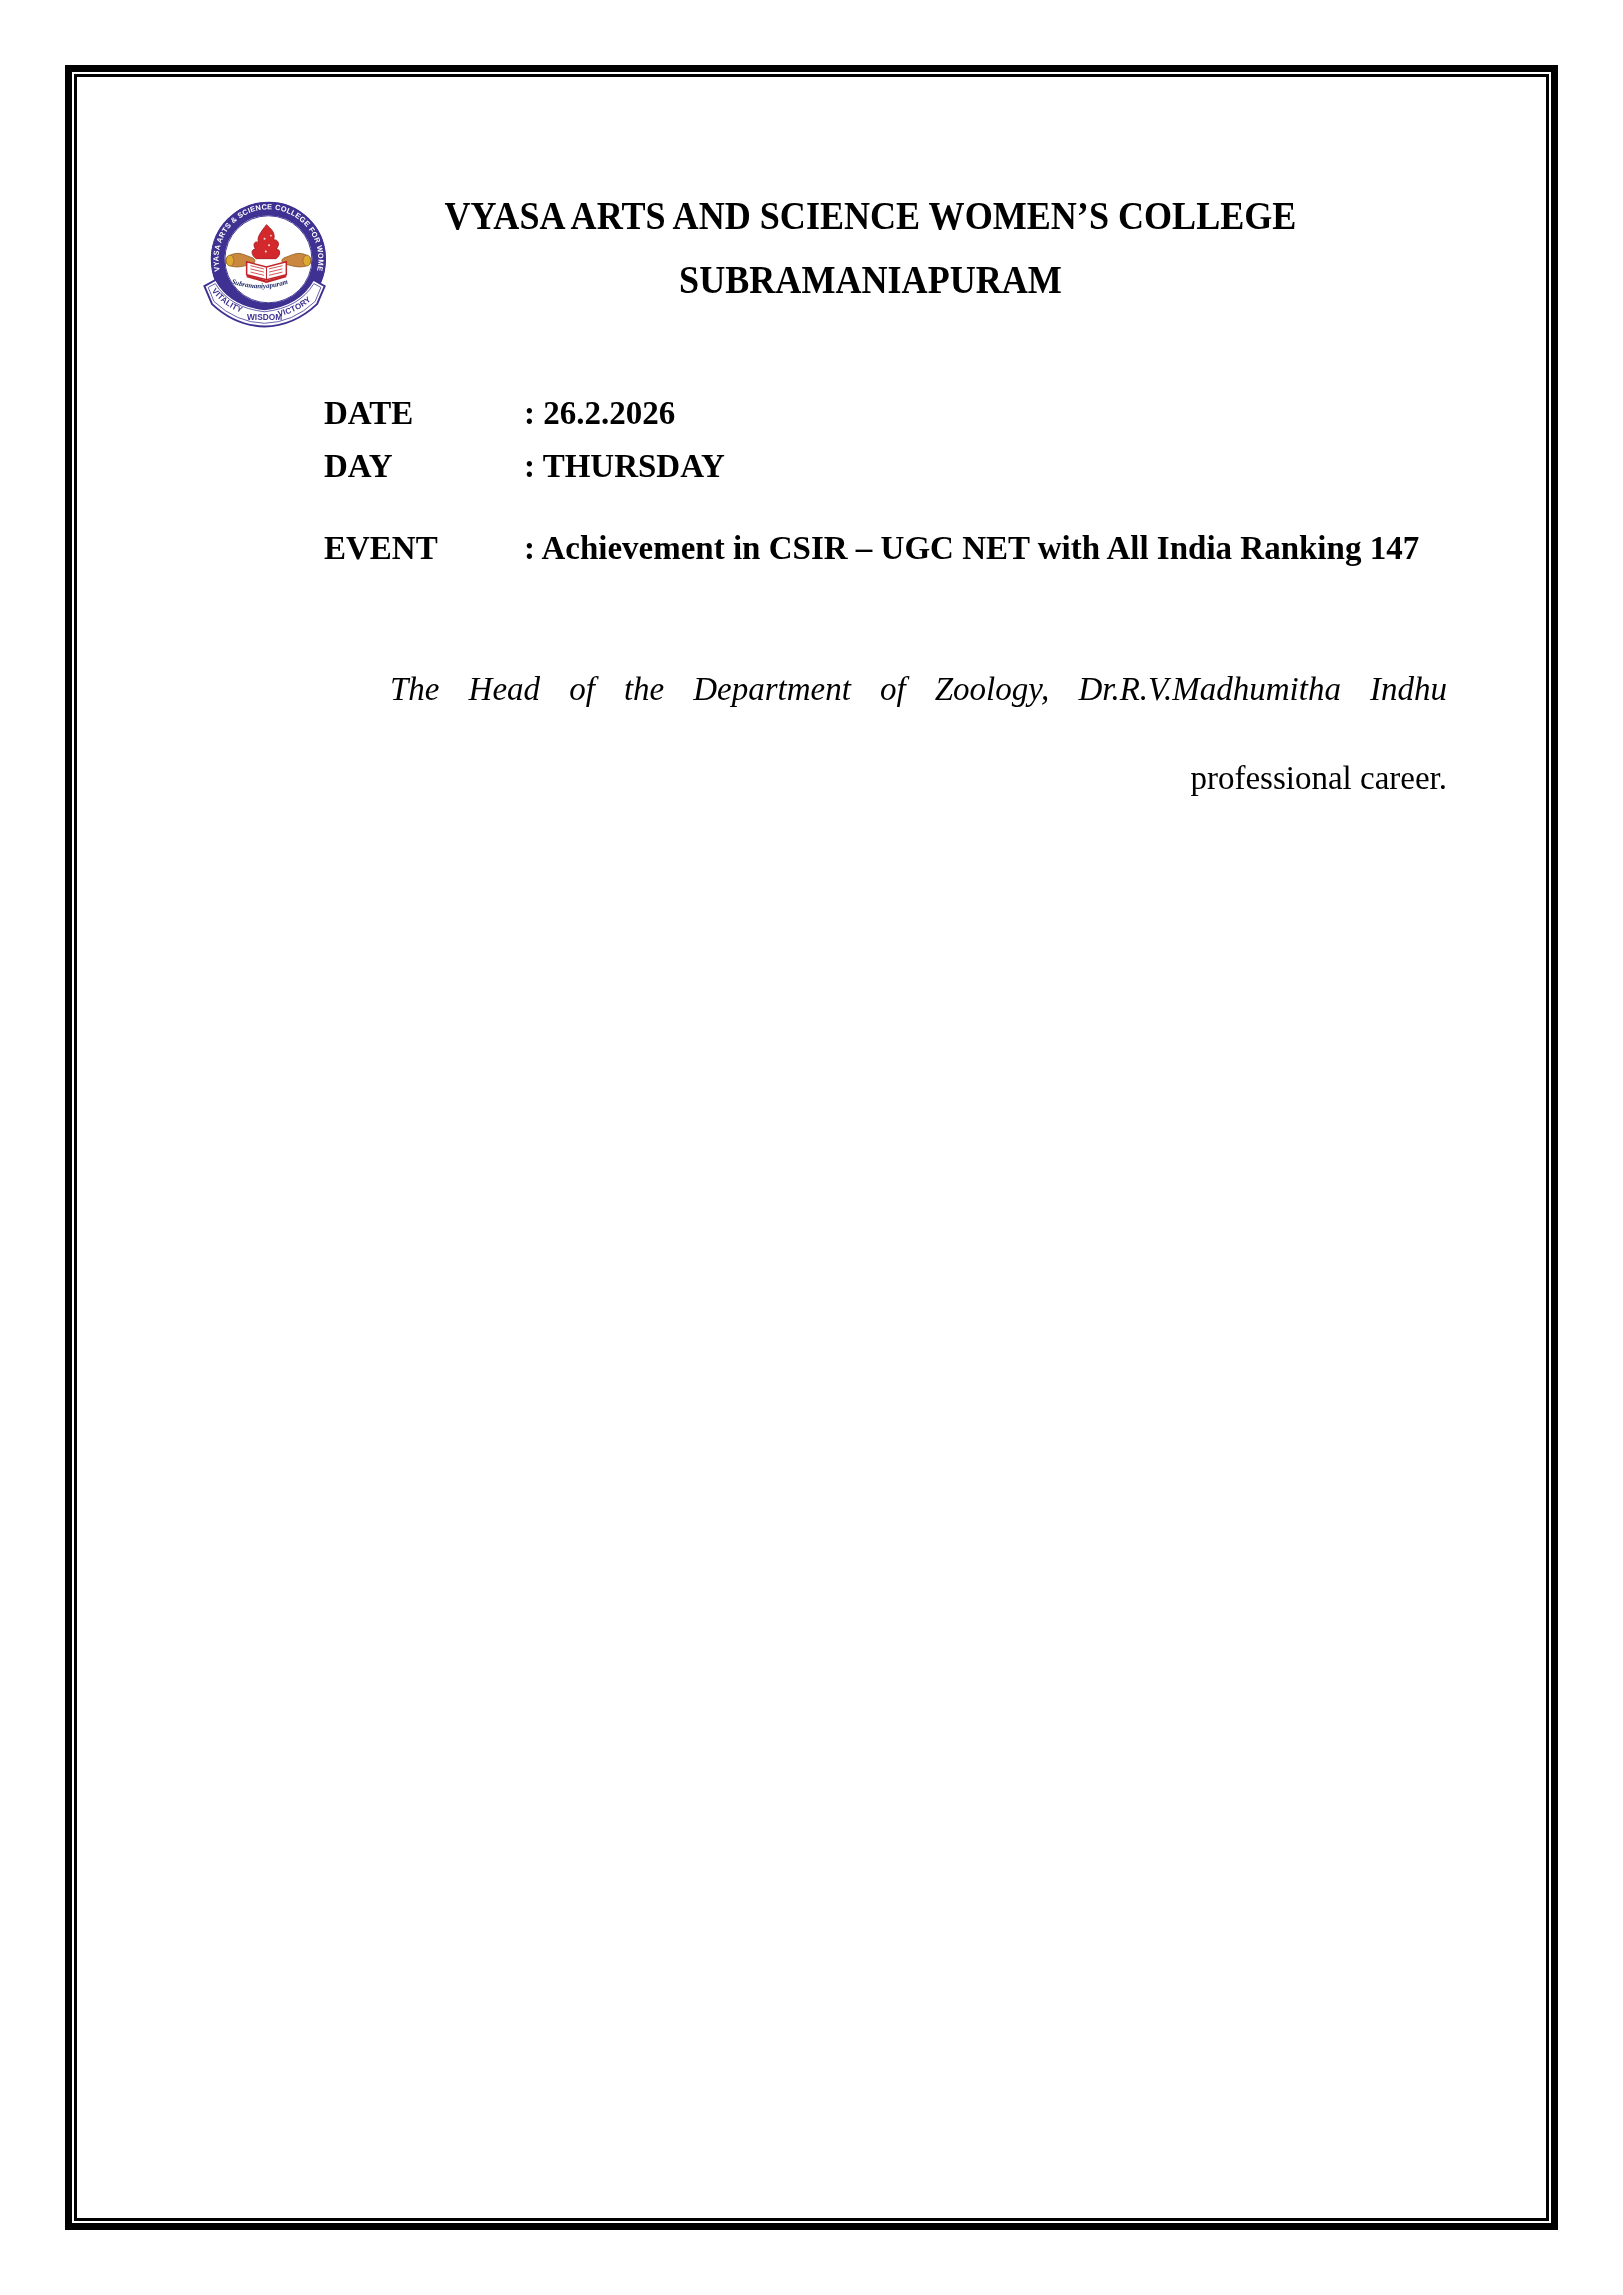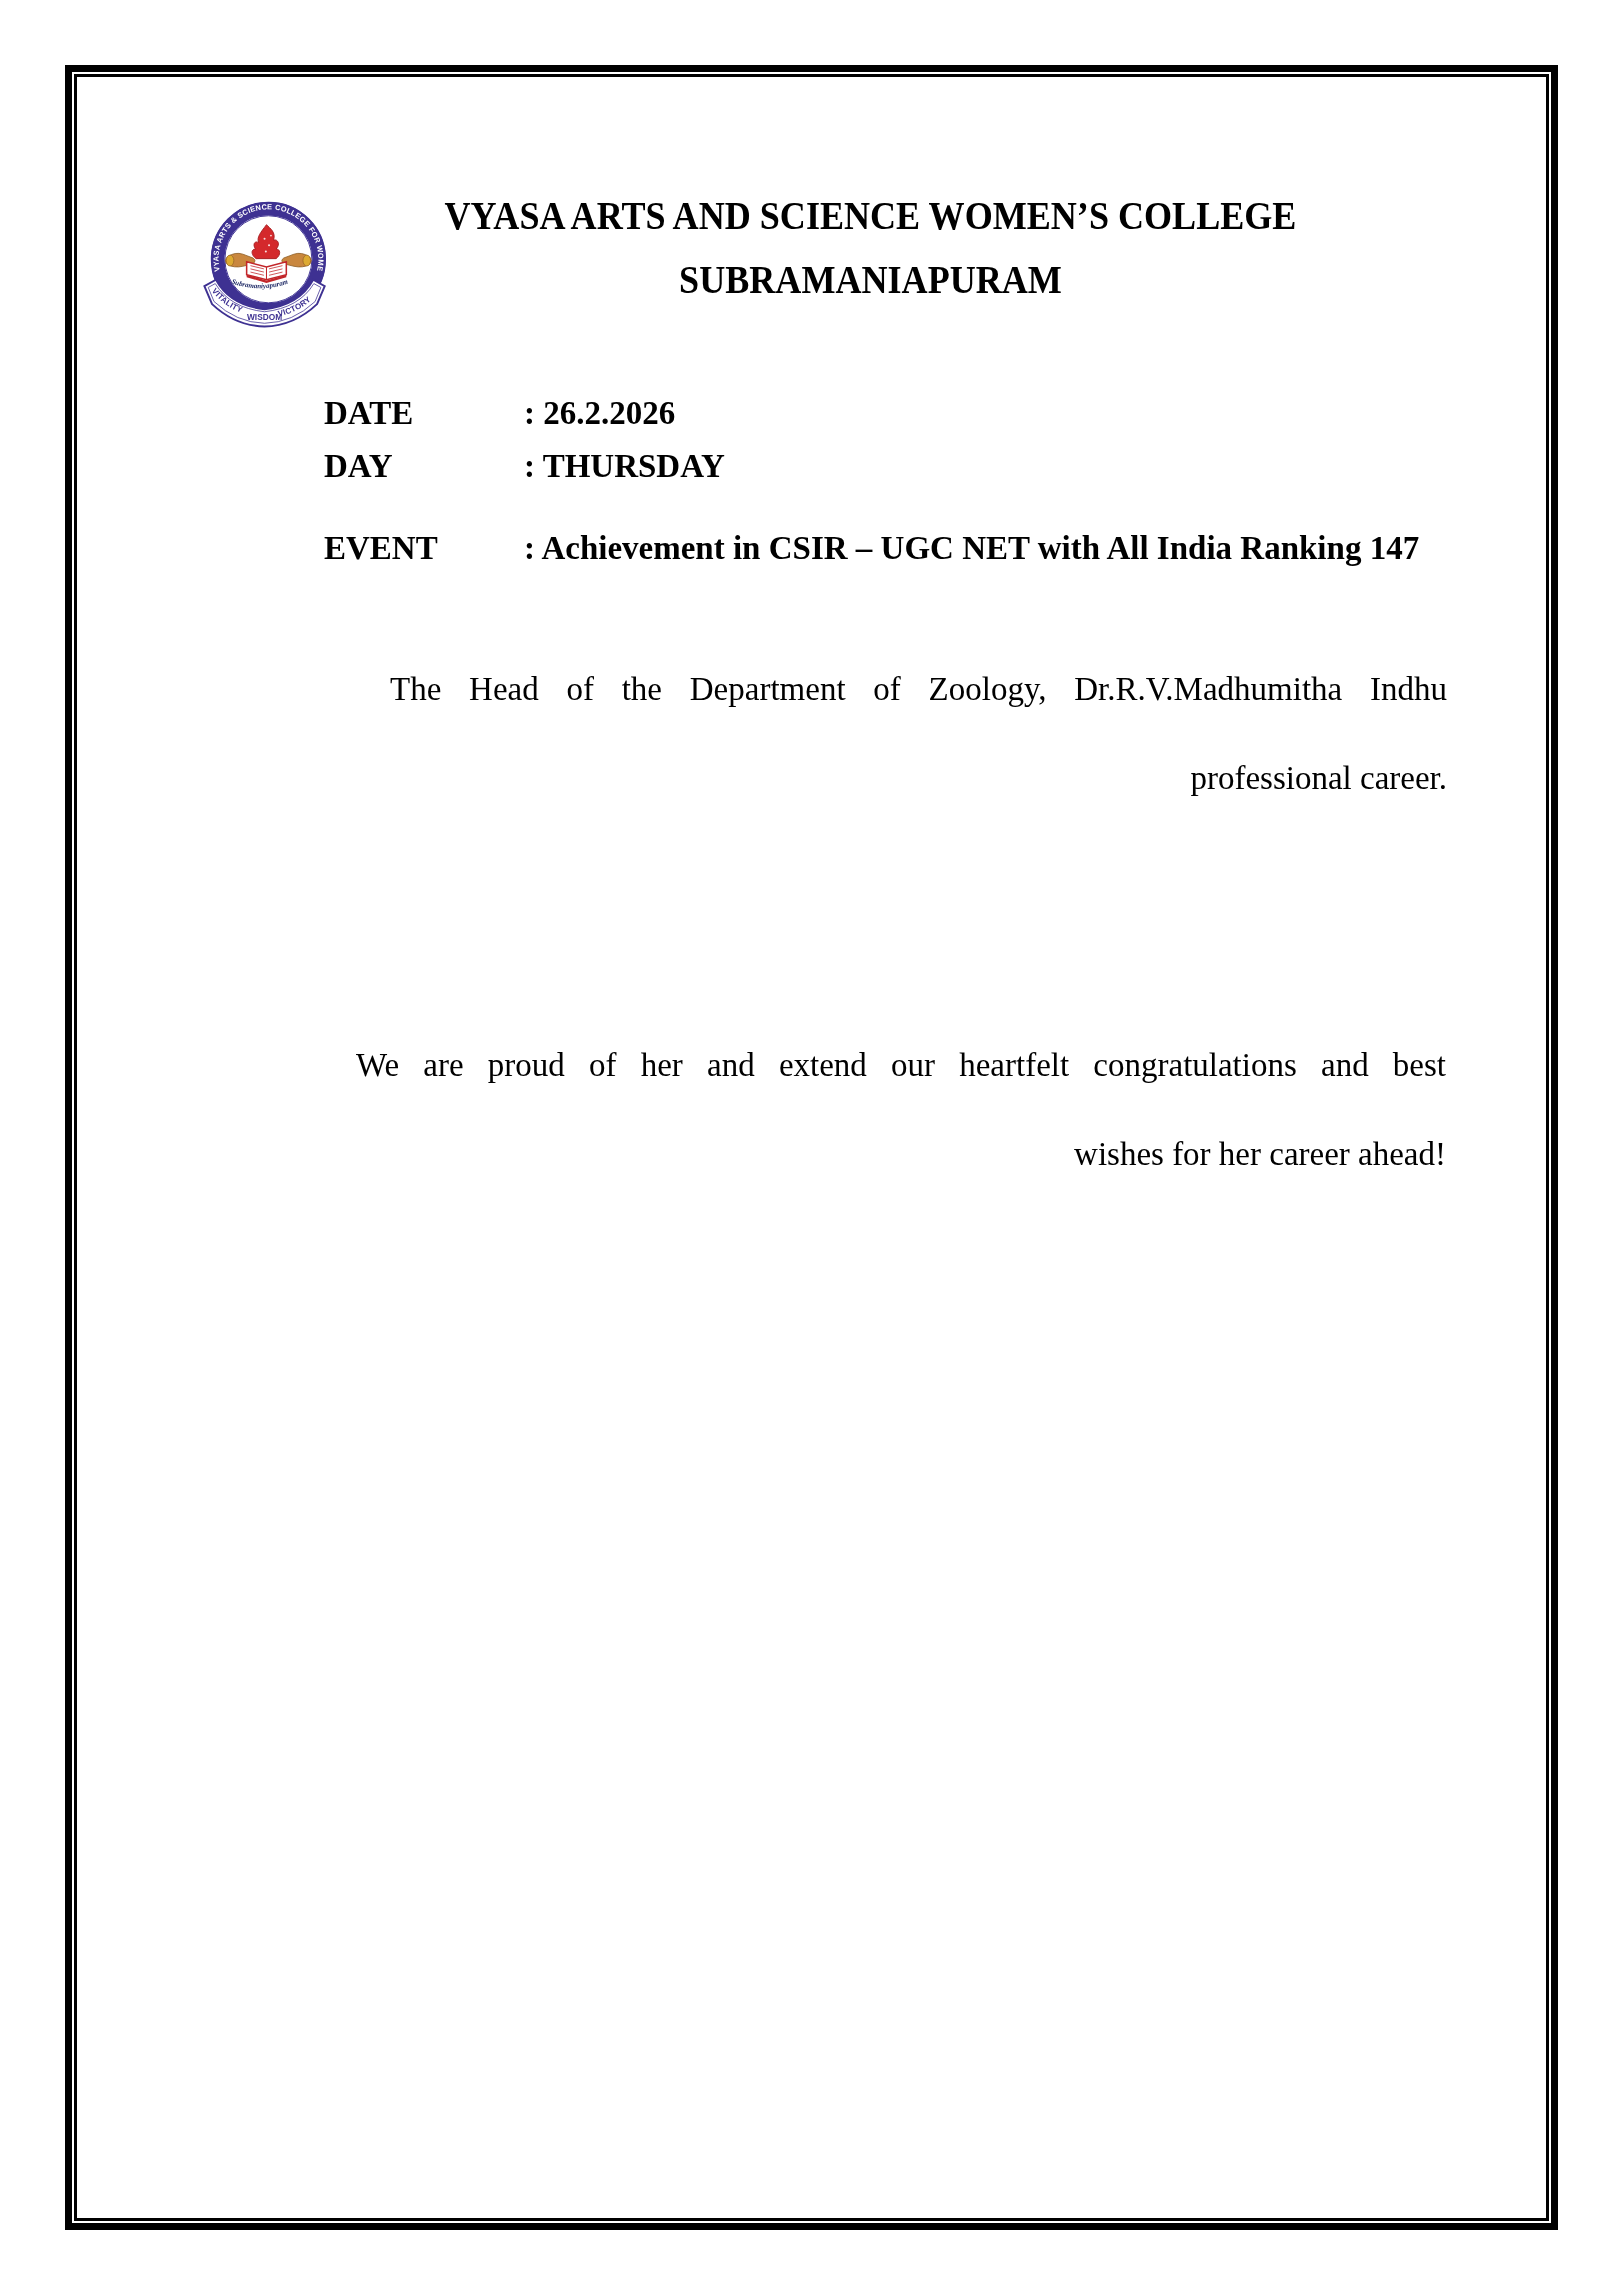"The Head of the Department" .jline { font-style: none -> italic }
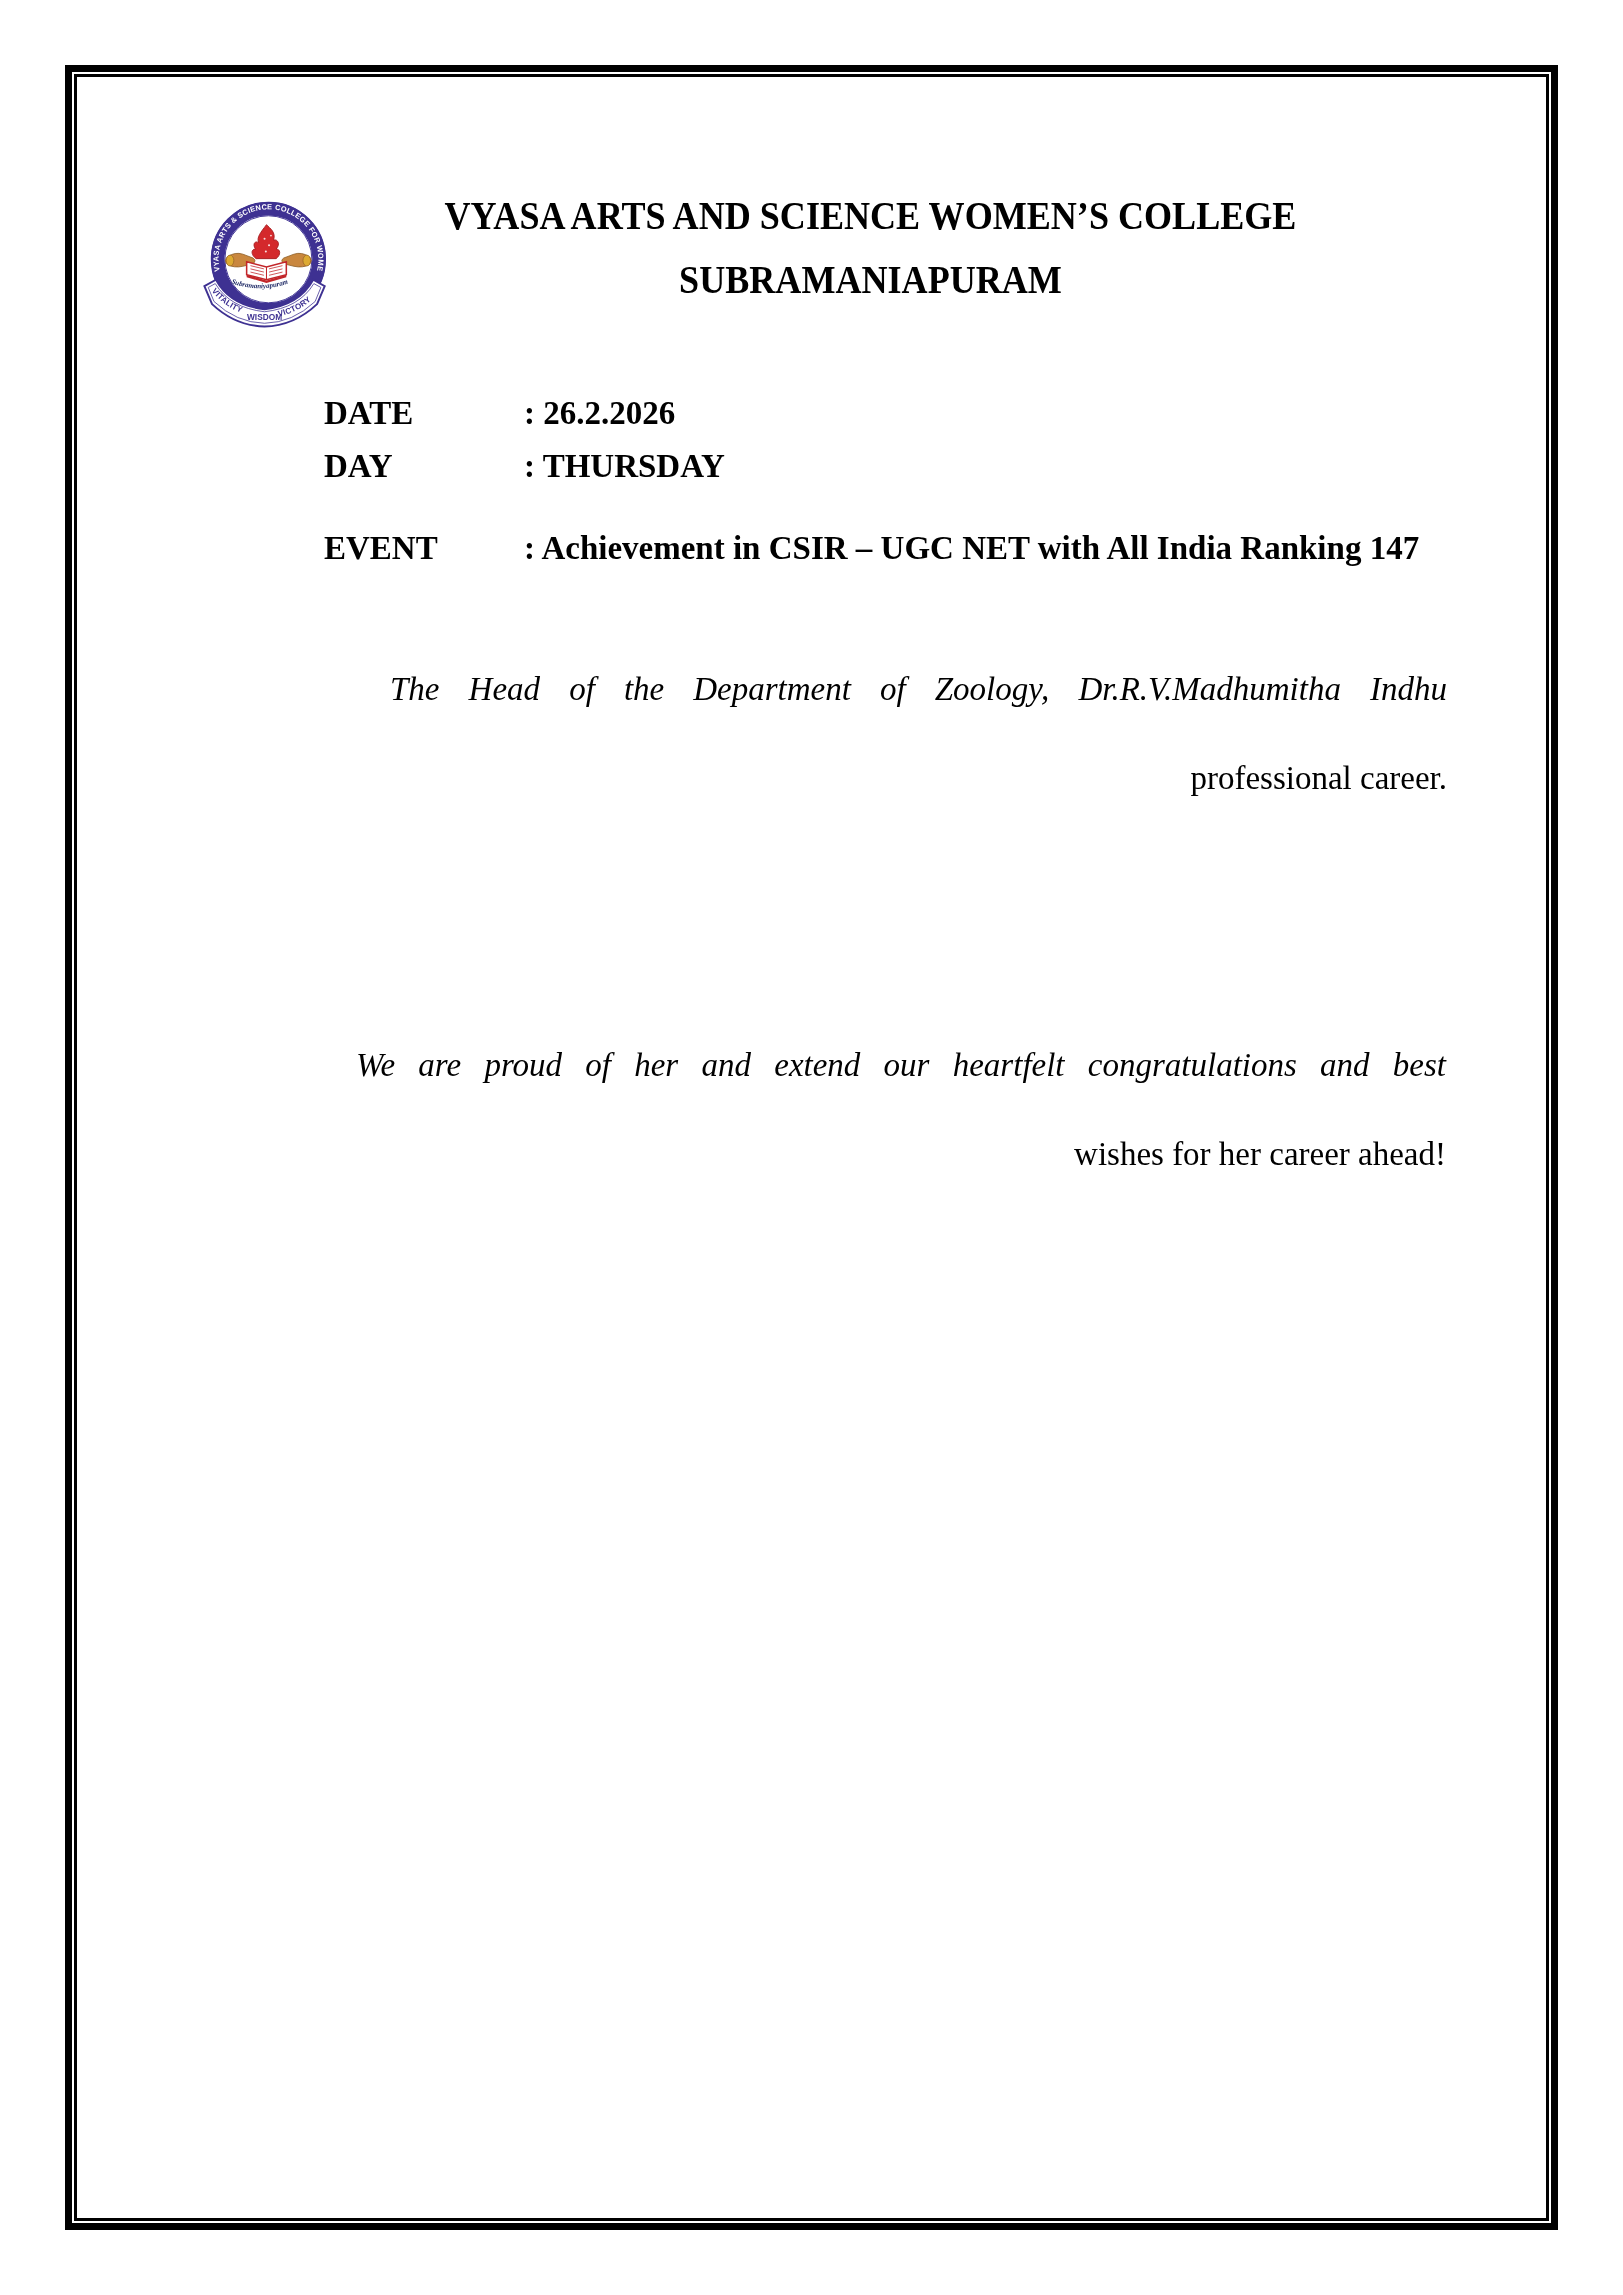"We are proud of her" div.para { html: <div> <div>We are proud of her and extend our heartfelt congratulations and best</div> <div>wishes for her career ahead!</div> </div> -> none }
